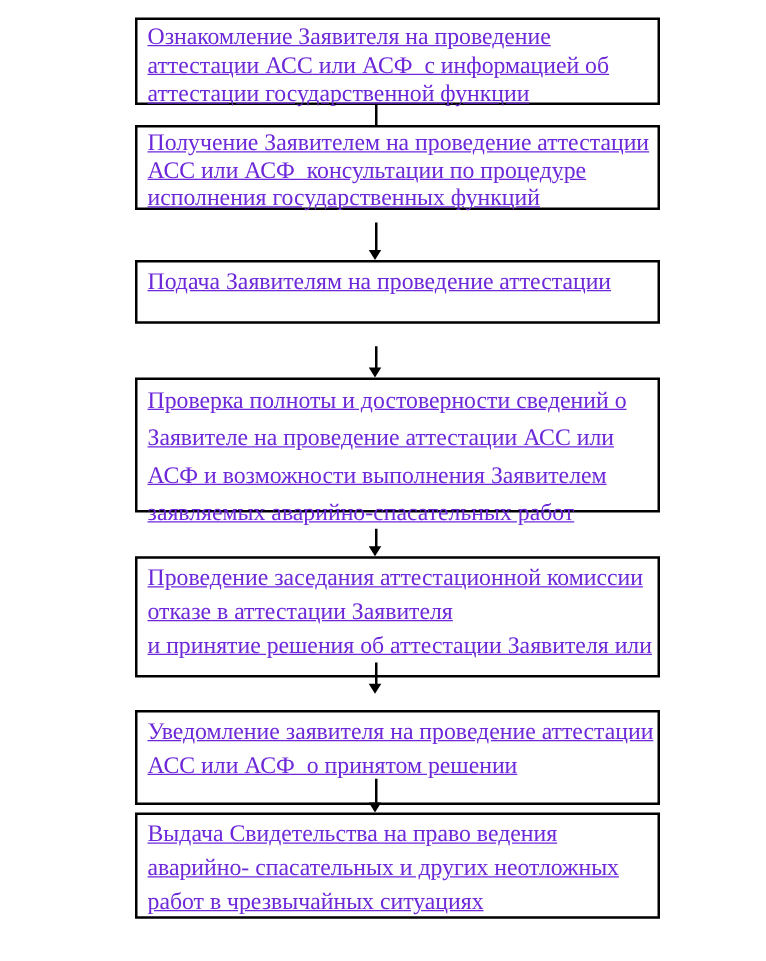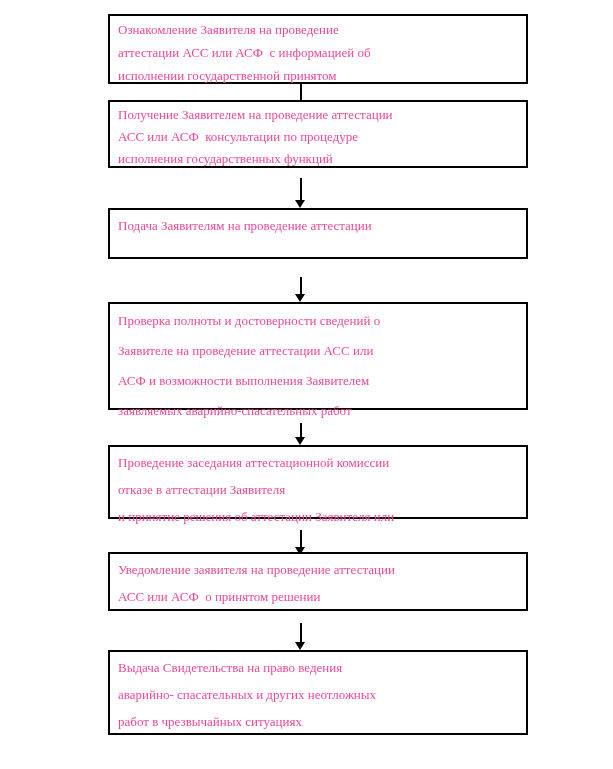"Ознакомление Заявителя на проведение" .box .line { color: #ec4899 -> #6d28d9; font-size: 13px -> 19px; text-decoration: none -> underline }
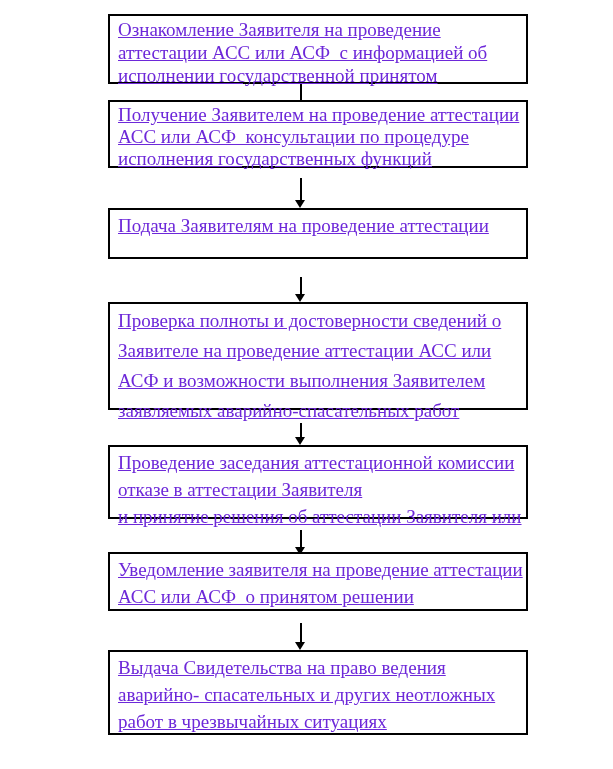"исполнении государственной принятом" div.line { text: исполнении государственной принятом -> аттестации государственной функции }
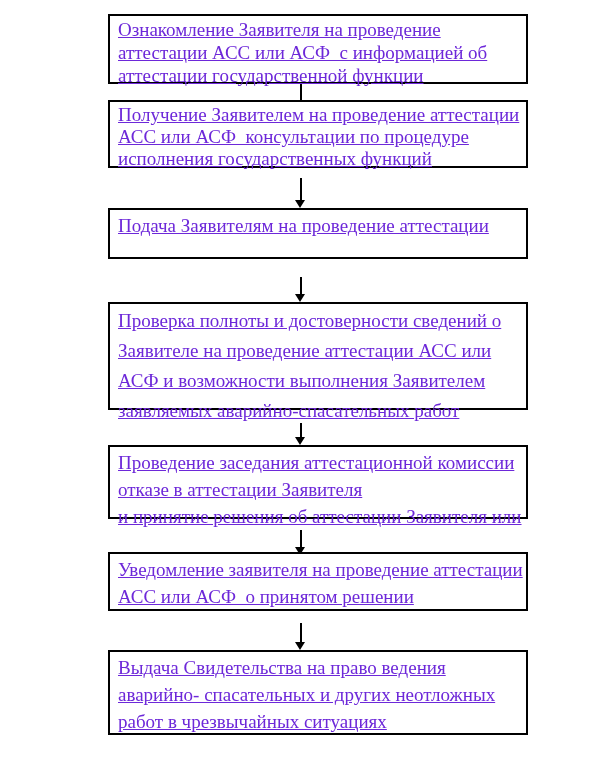"Проведение заседания аттестационной" div.box { height: 74px -> 97px }
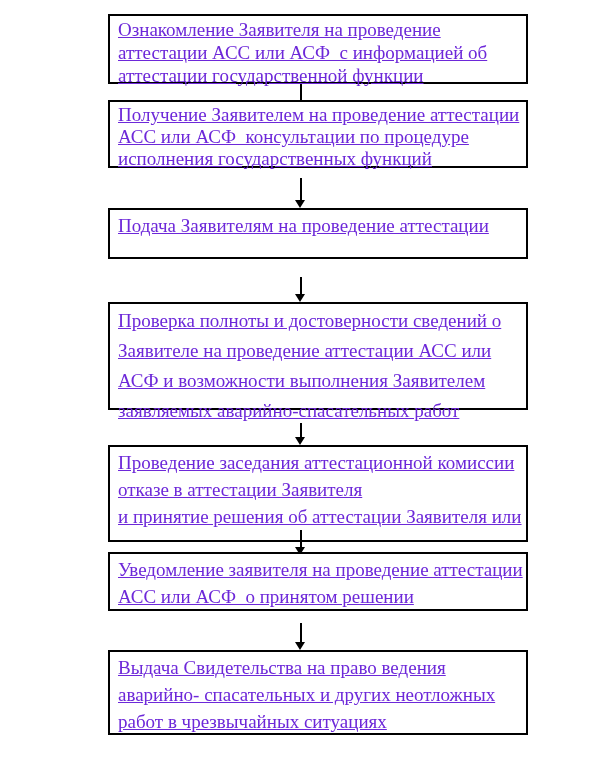"Уведомление заявителя на проведение" div.box { height: 59px -> 76px; top: 552px -> 568px }
